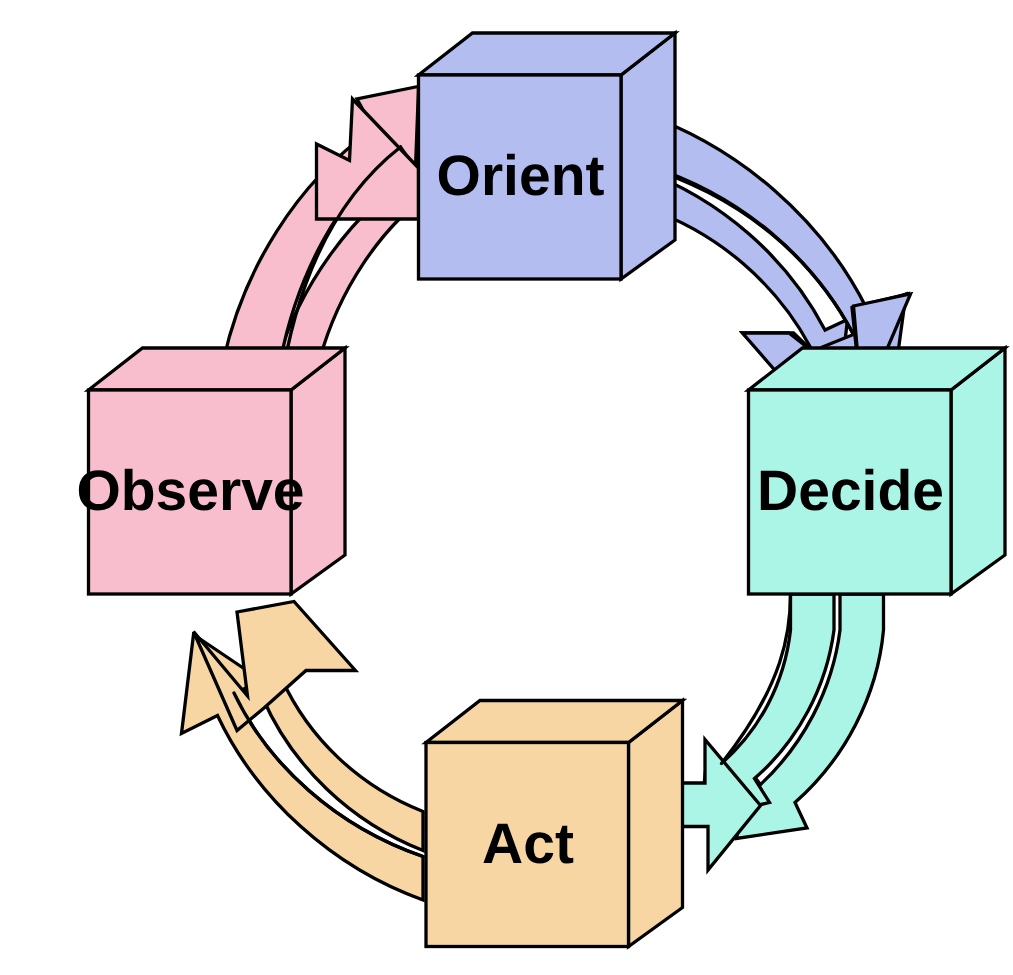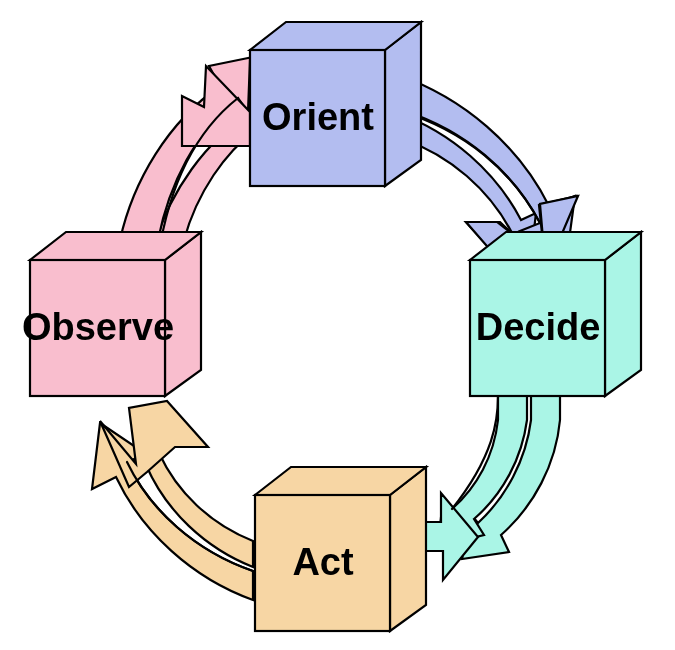"Orient" #diagram-root { margin-left: none -> 29px }
